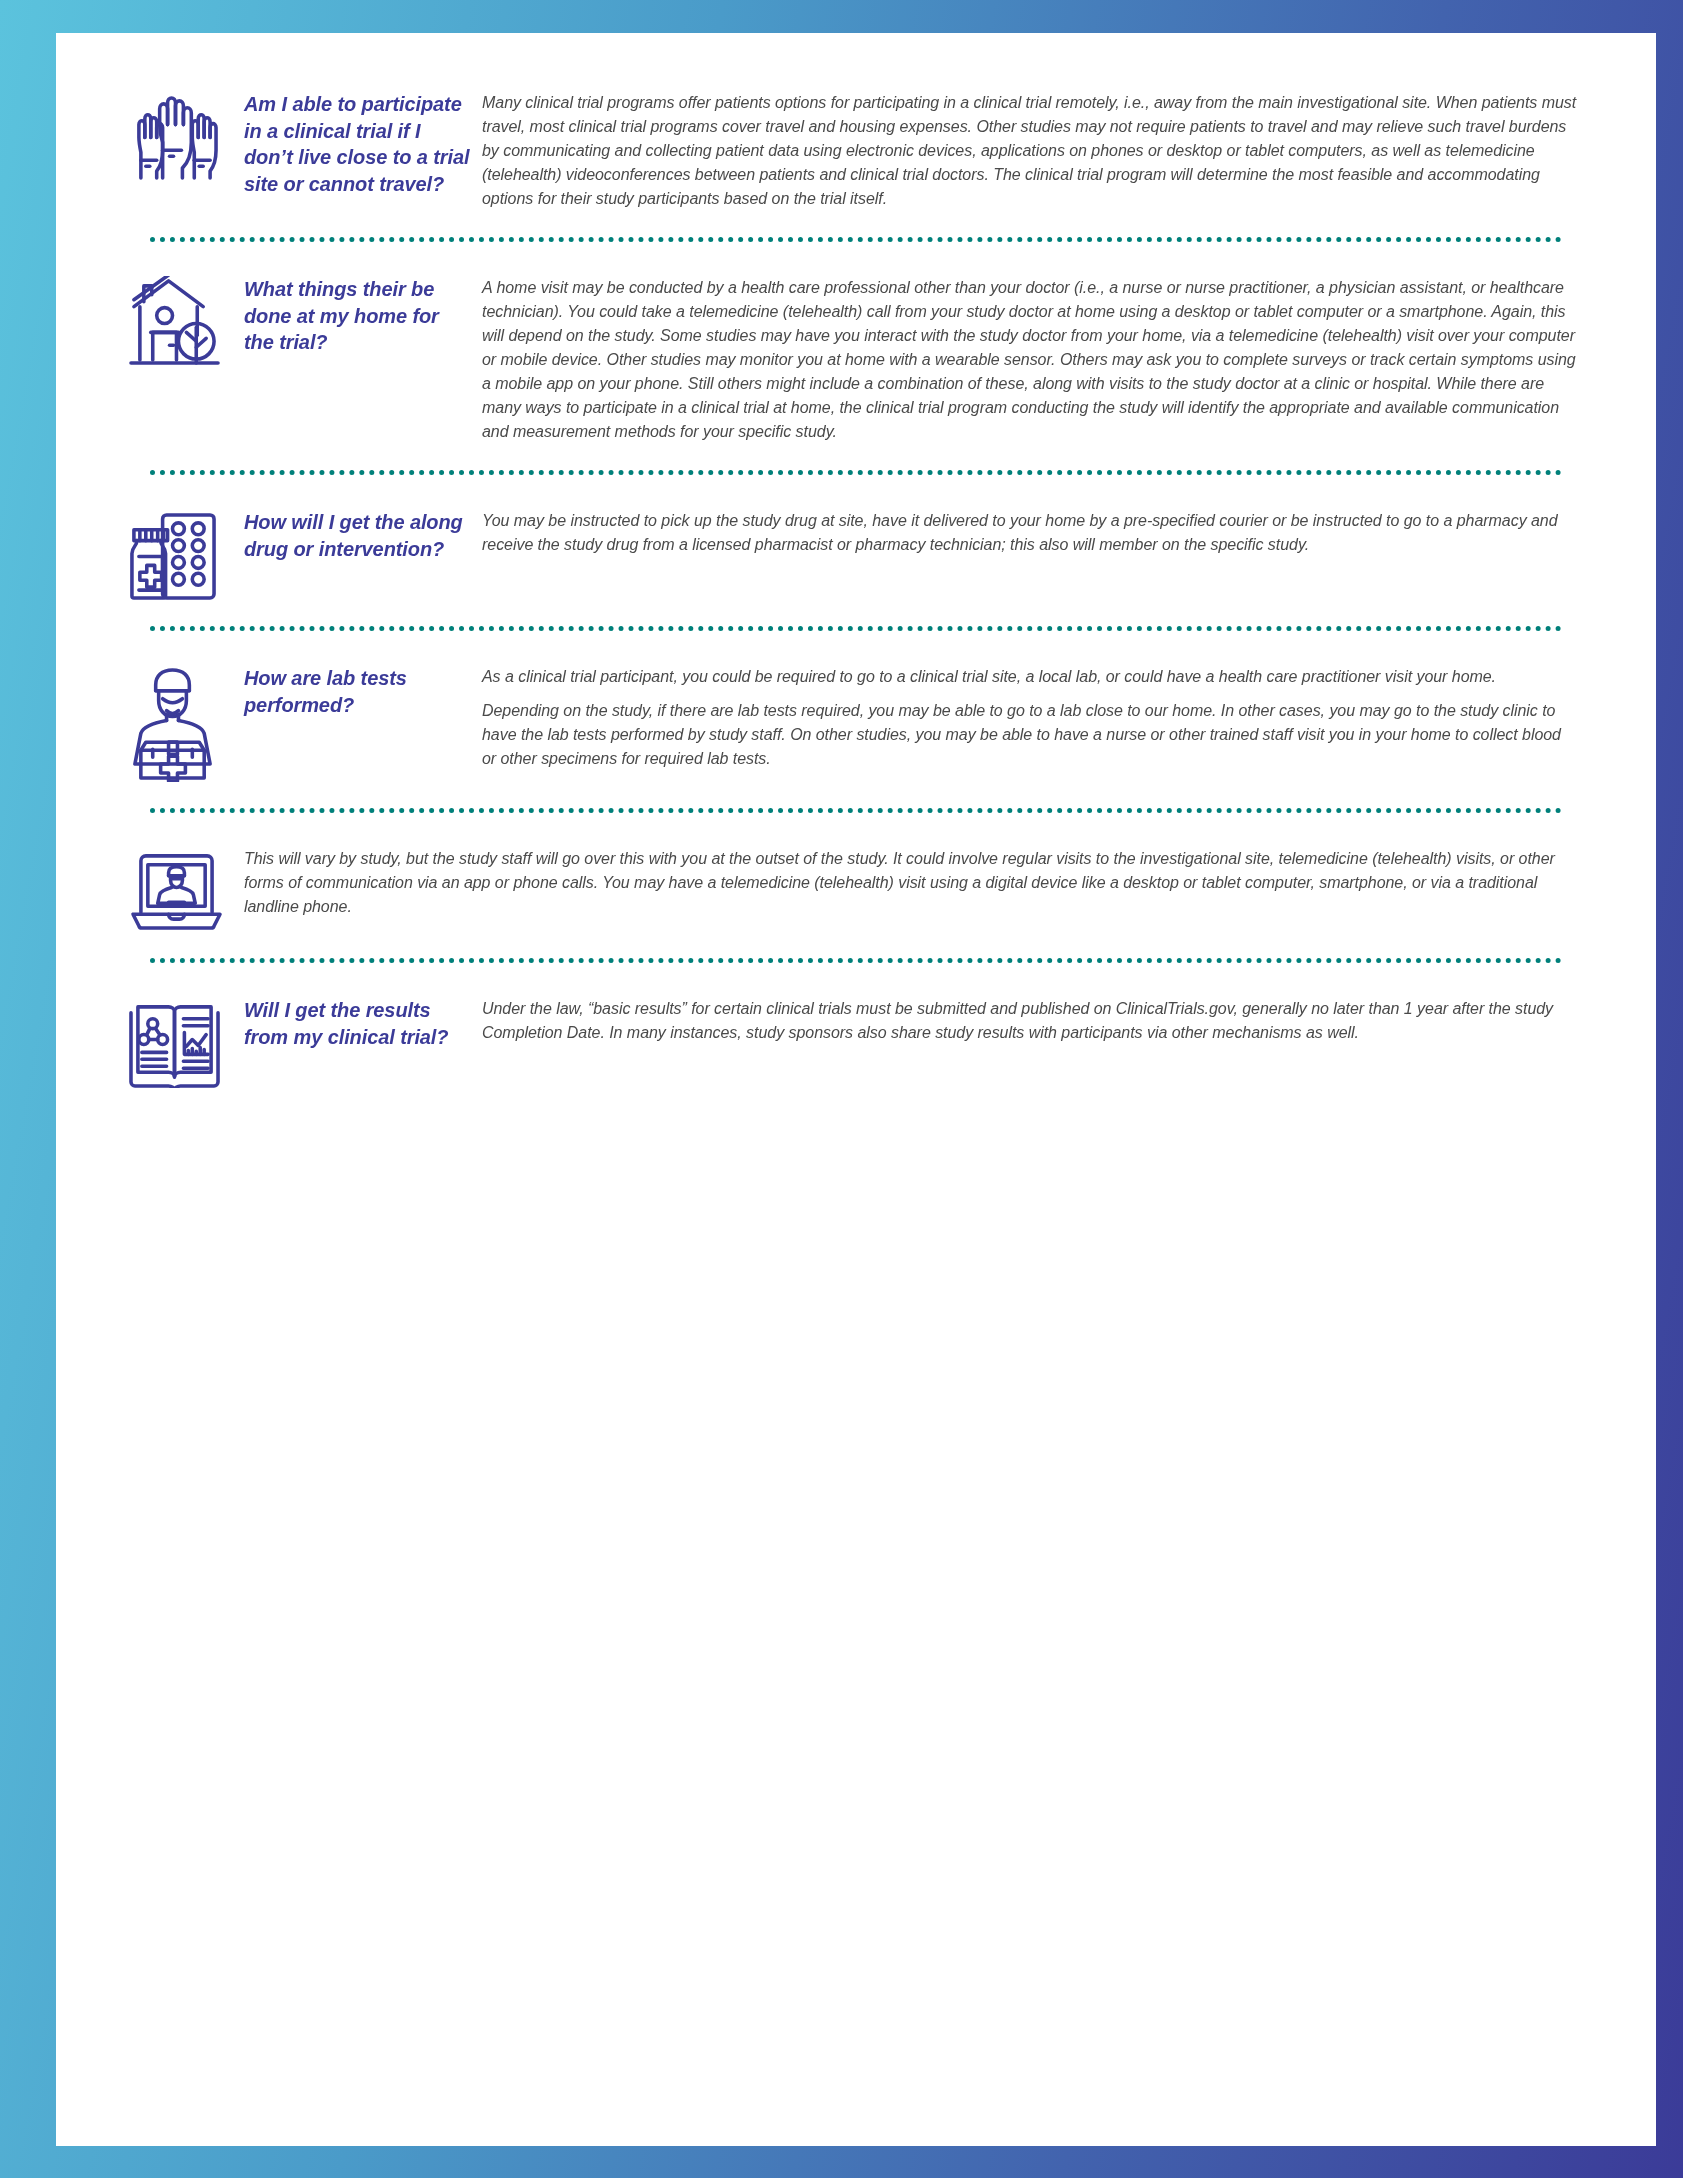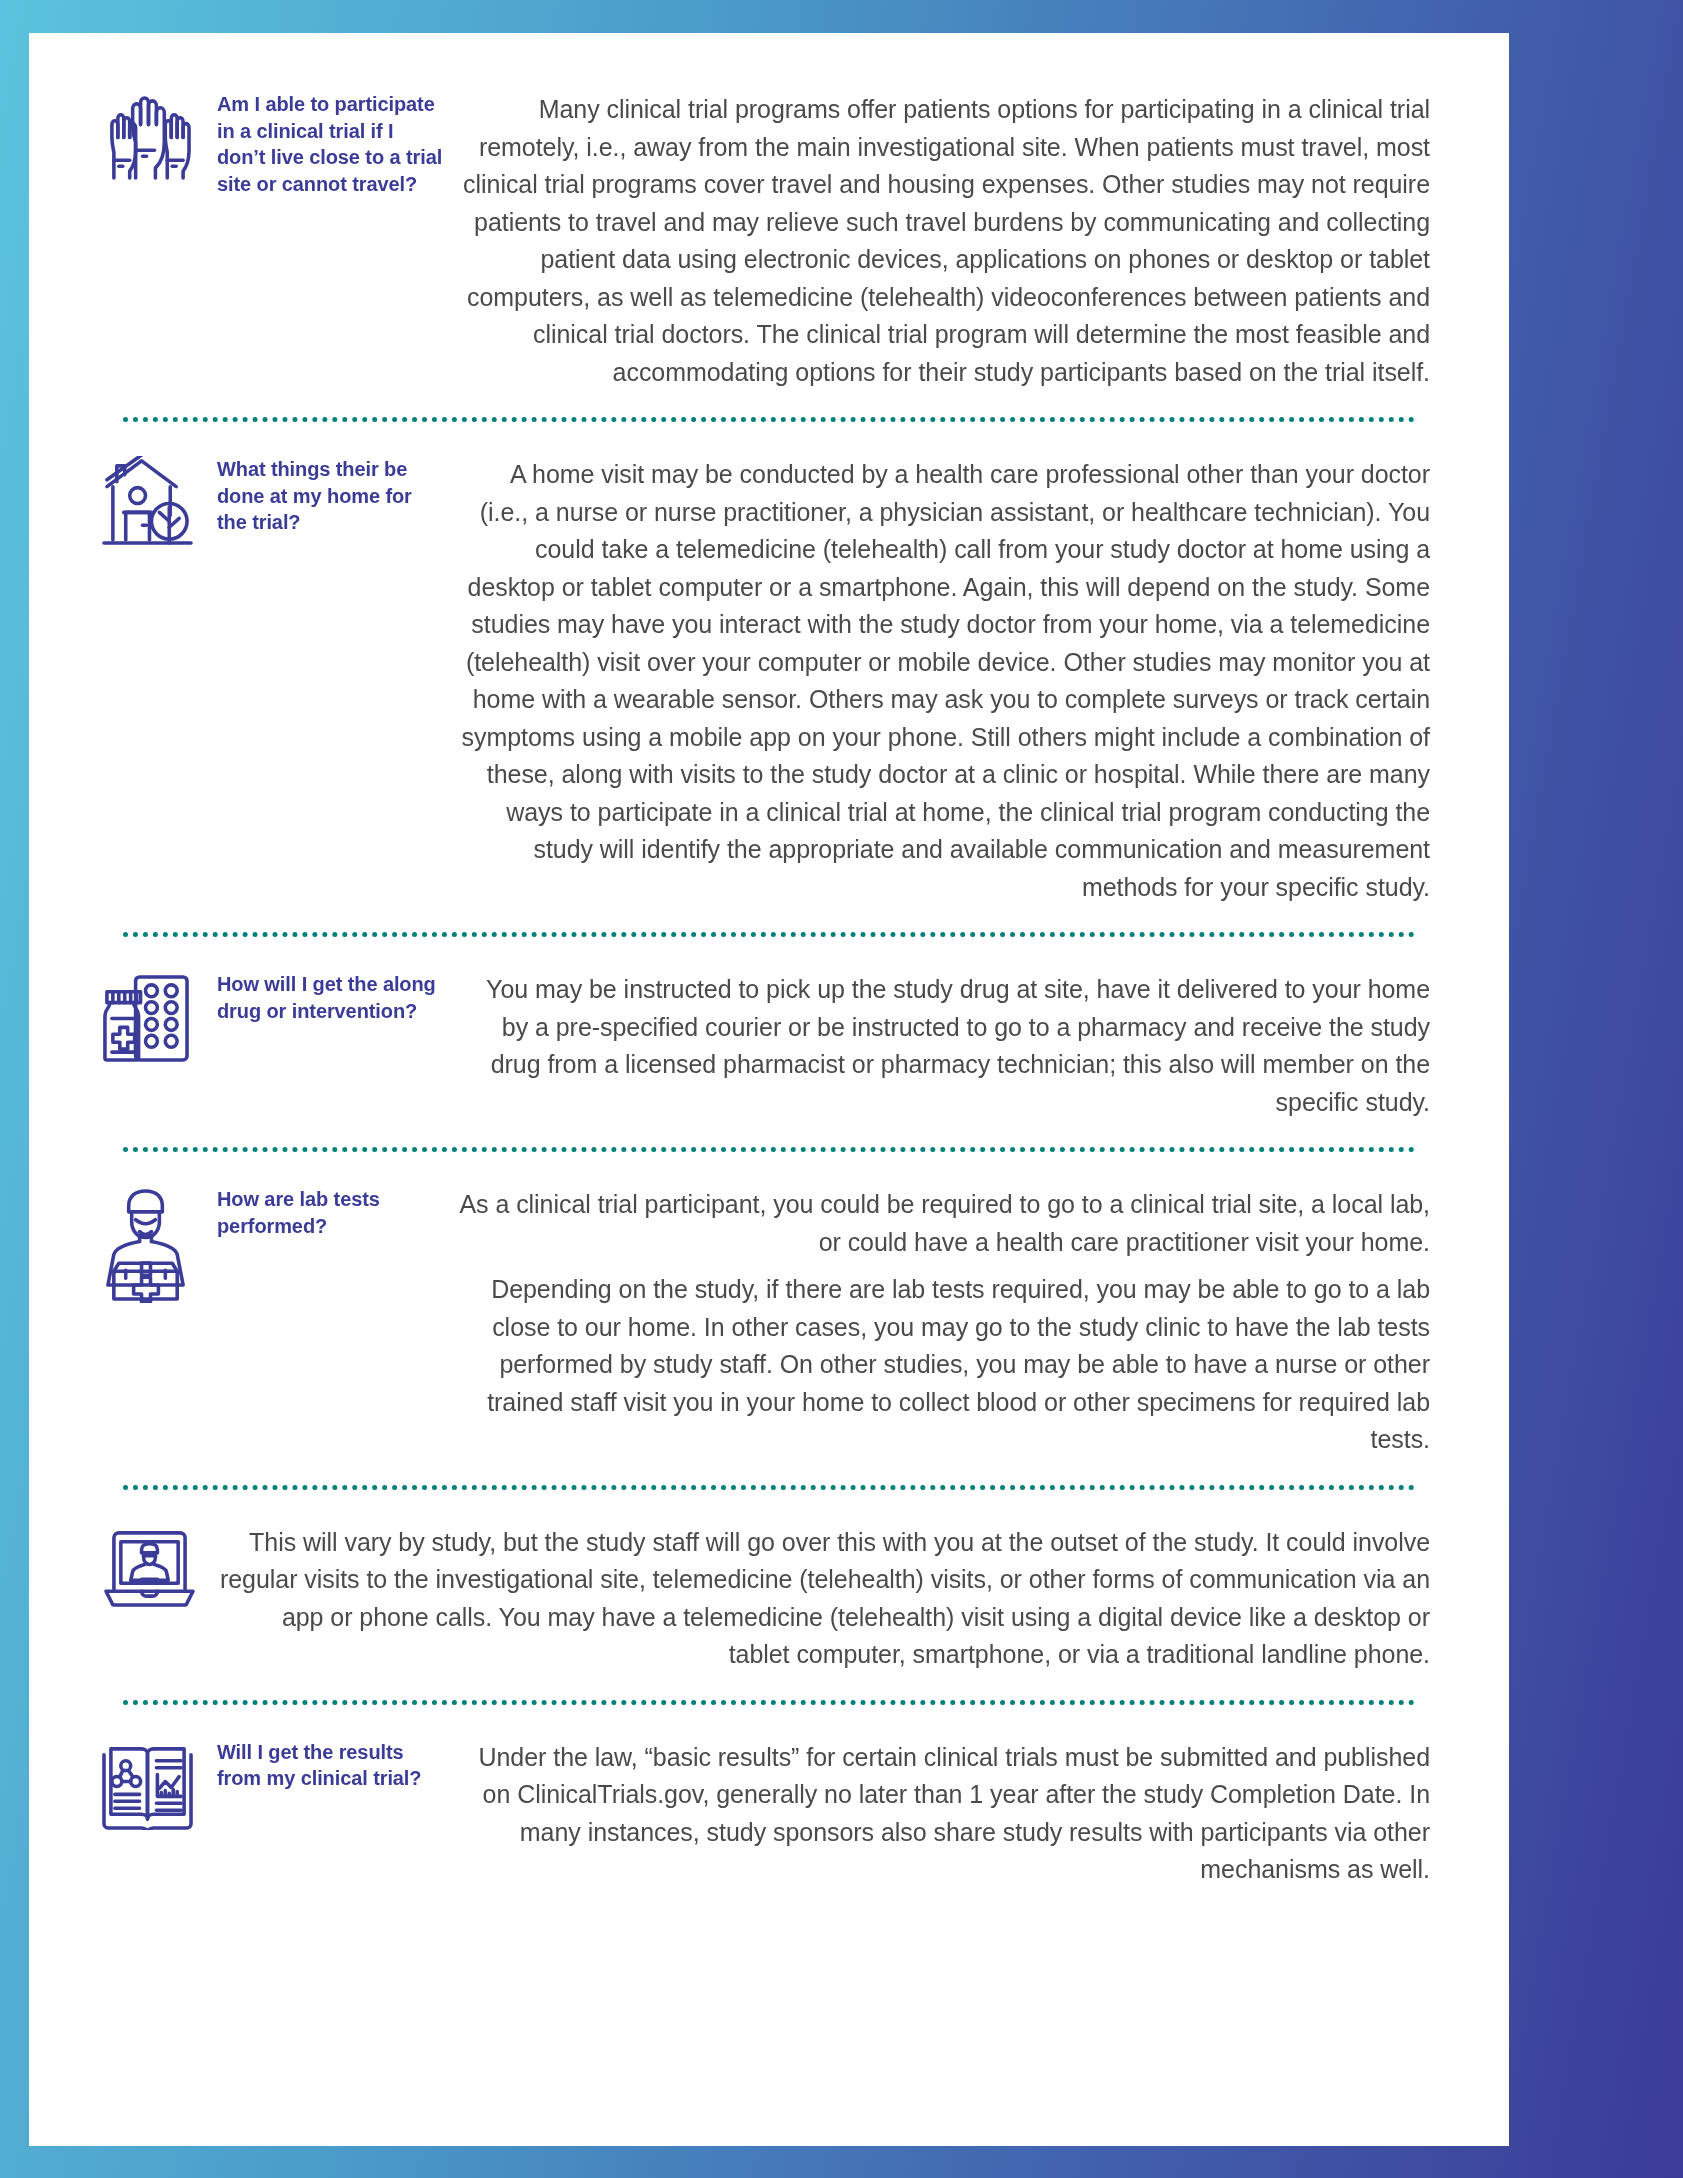"Am I able to participate" .page { font-style: none -> italic; left: 29px -> 56px; width: 1480px -> 1600px }
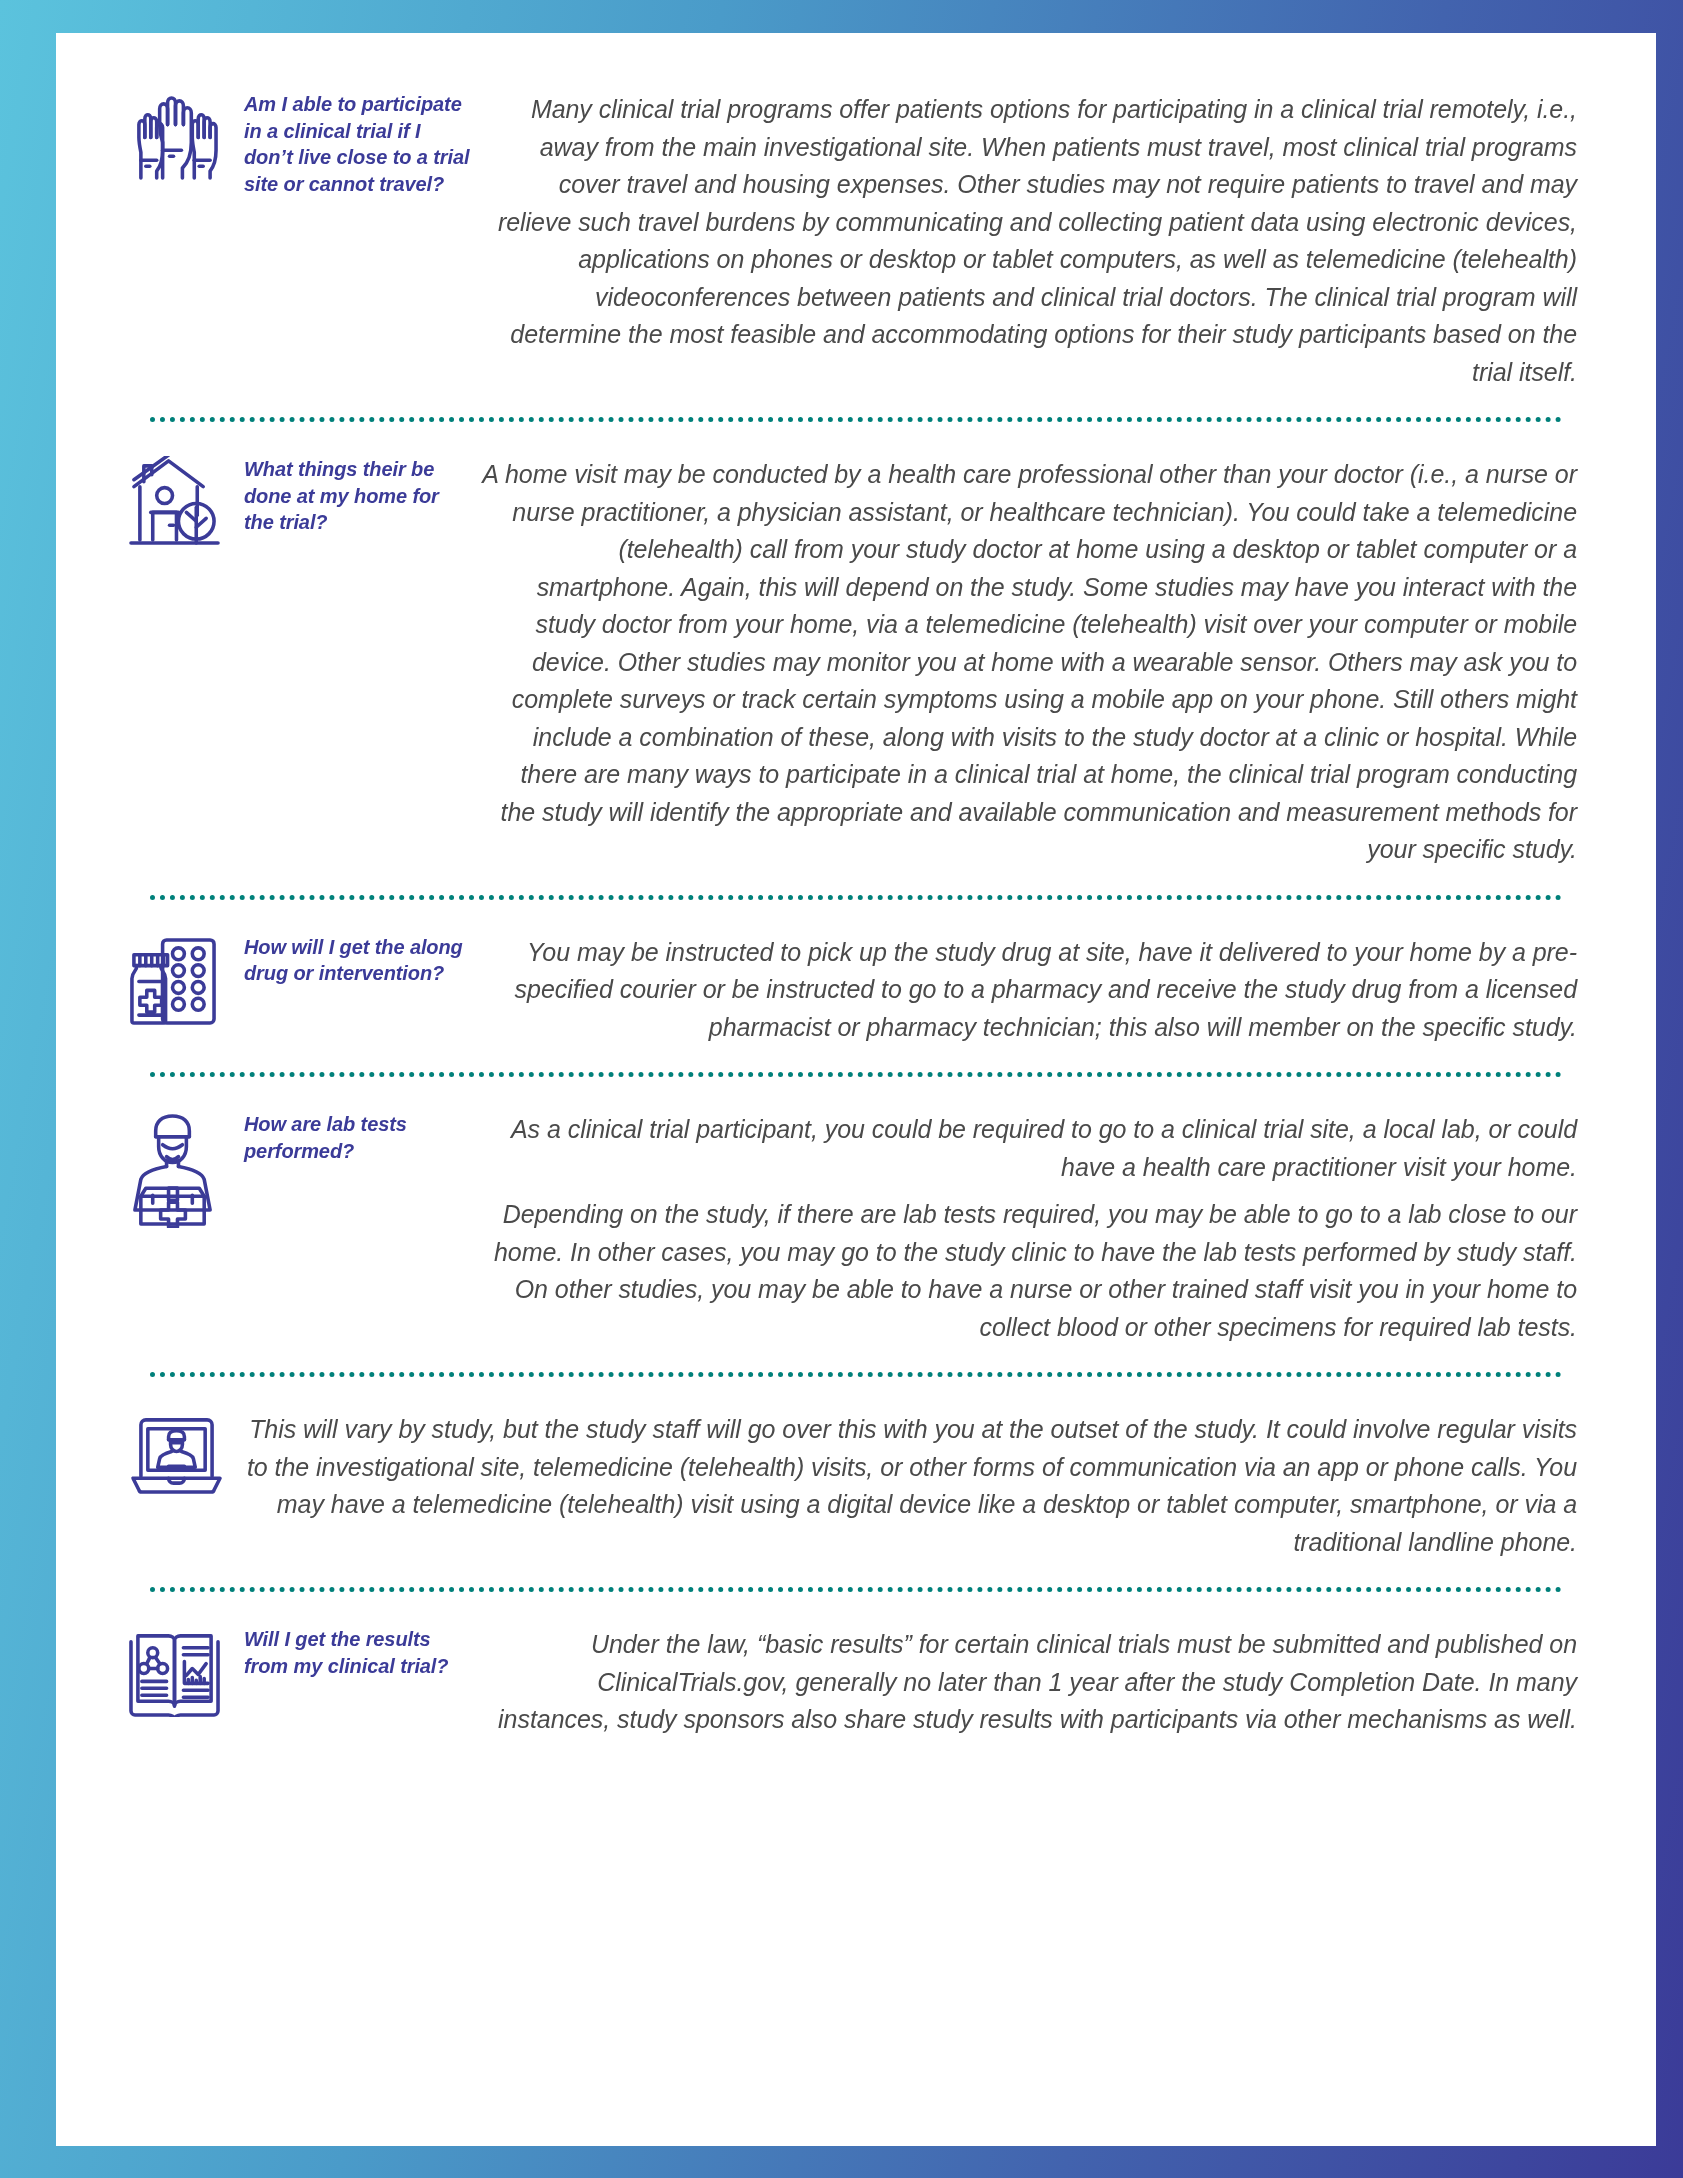"Many clinical trial programs offer" .a-para { font-size: 25px -> 16px; text-align: right -> none }
